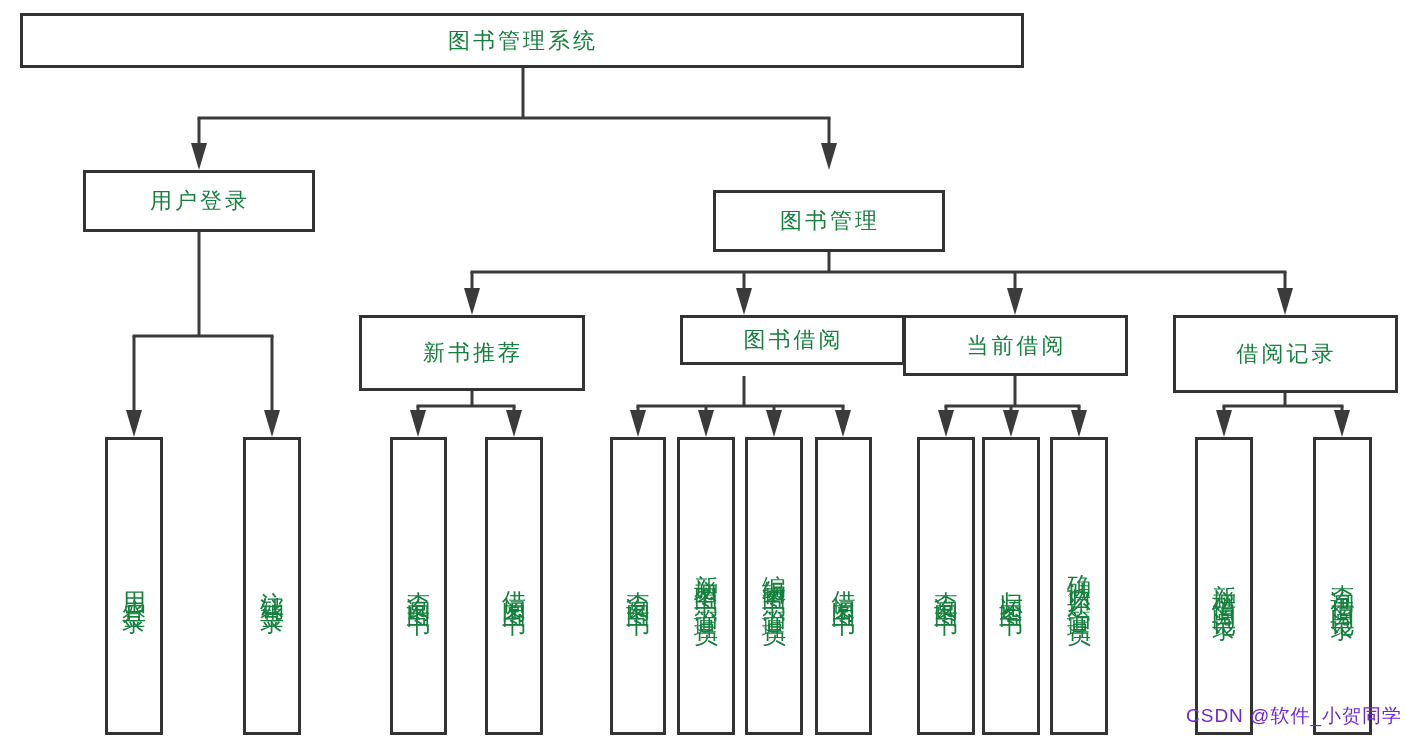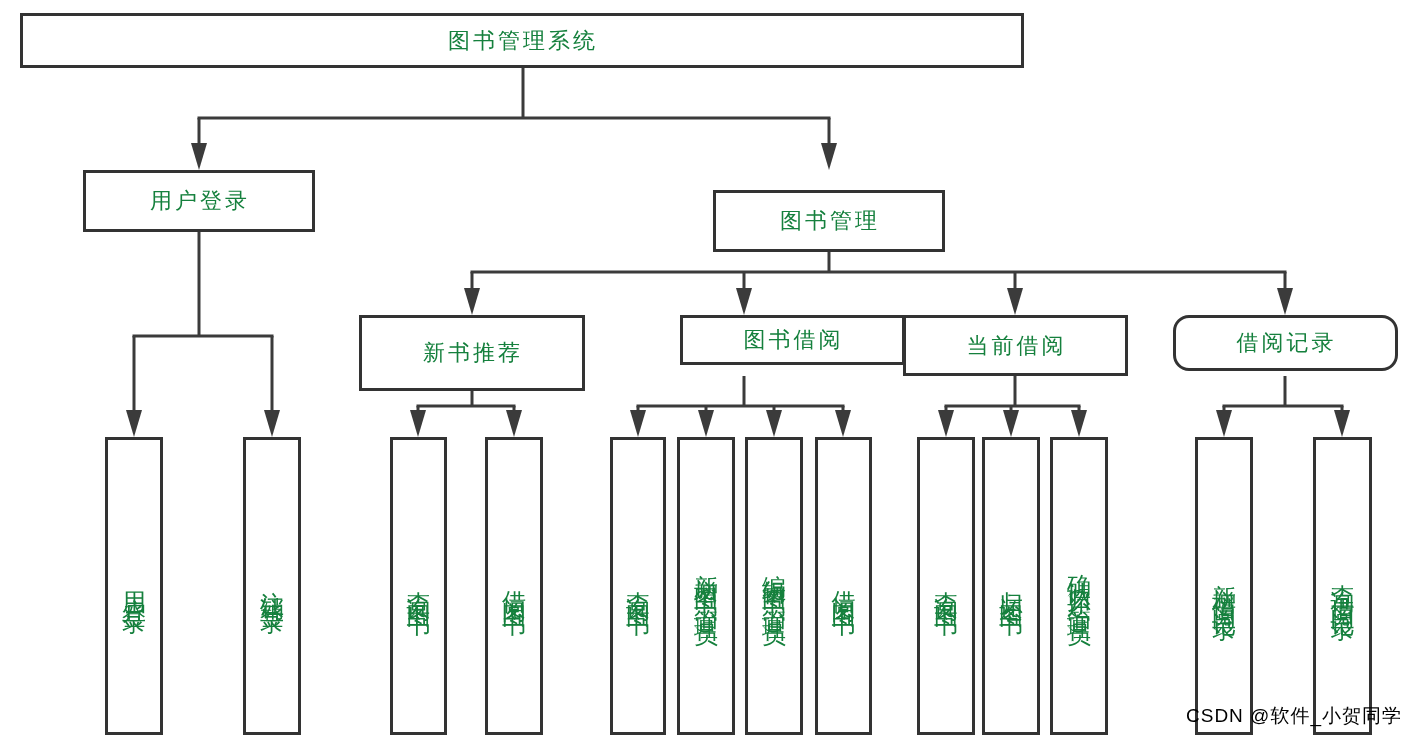"借阅记录" div.box { border-radius: 16px -> none; height: 56px -> 78px }
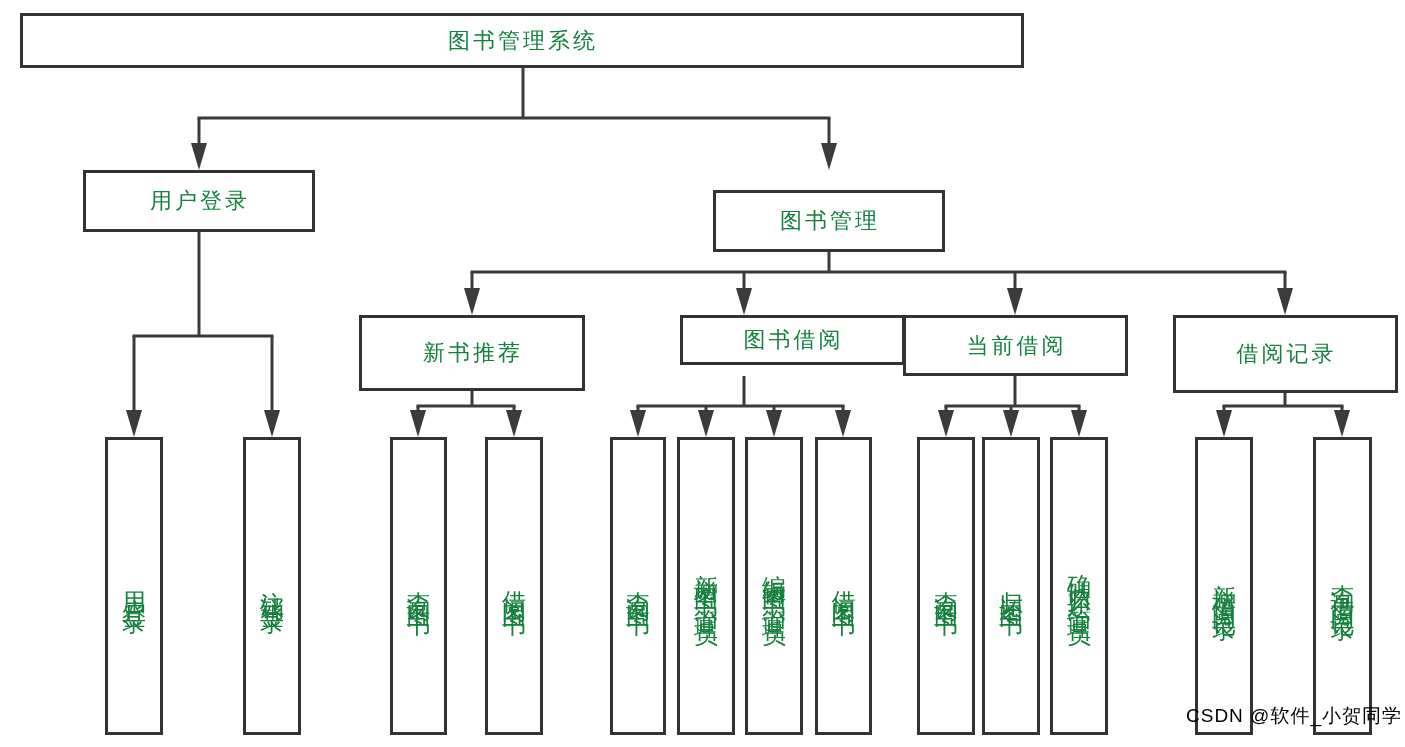"CSDN @软件_小贺同学" .watermark { color: #000000 -> #6d28d9 }
